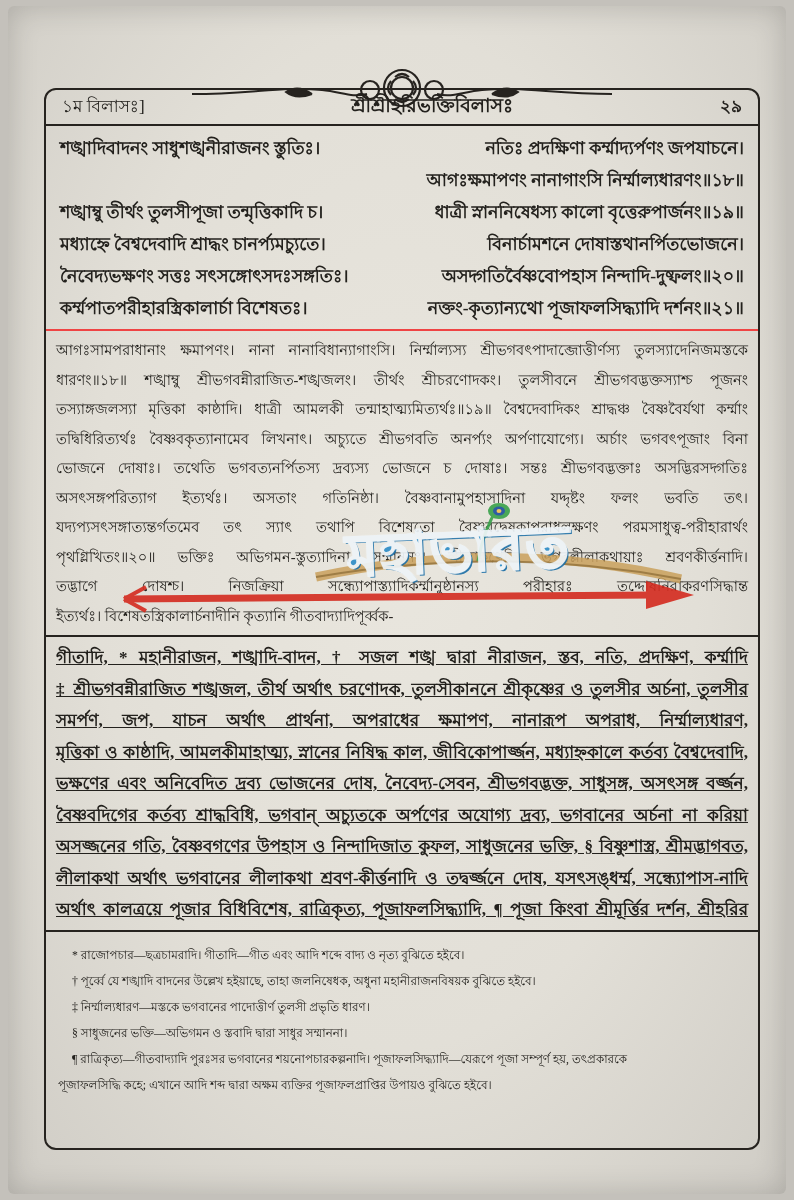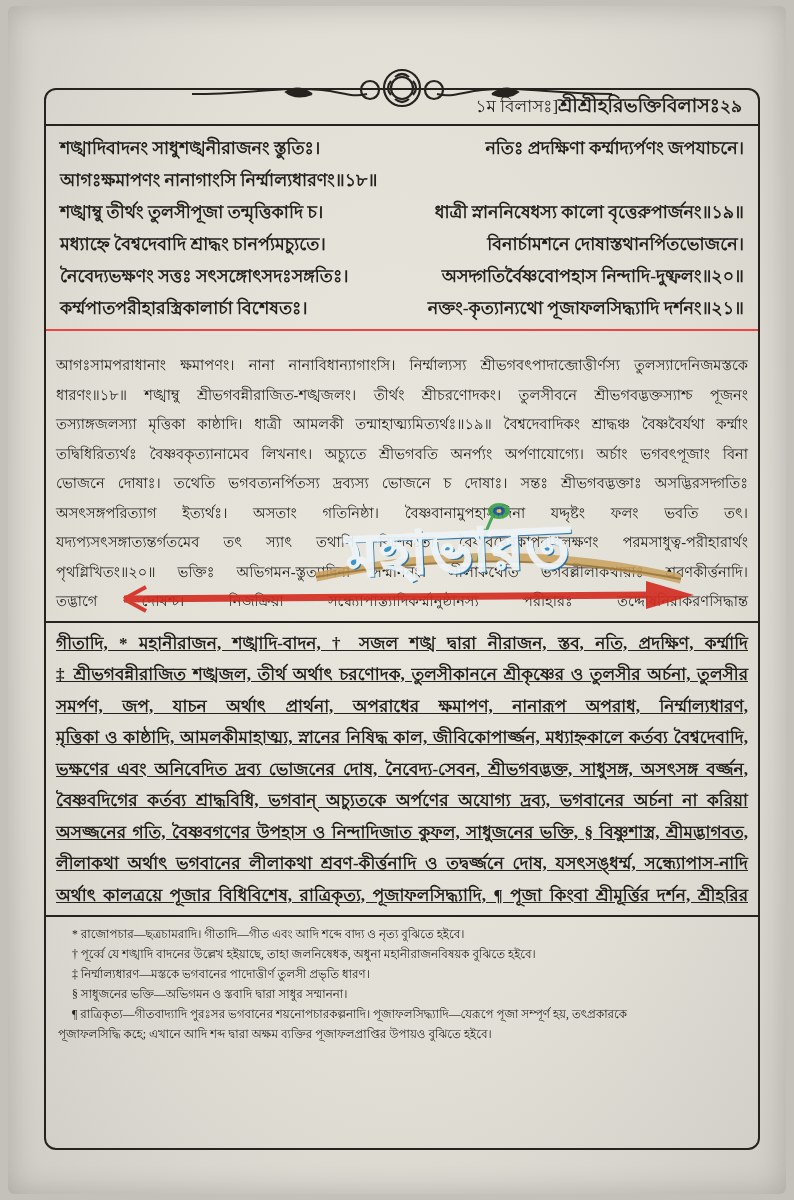"১ম বিলাসঃ]" .header-row { justify-content: flex-end -> space-between }
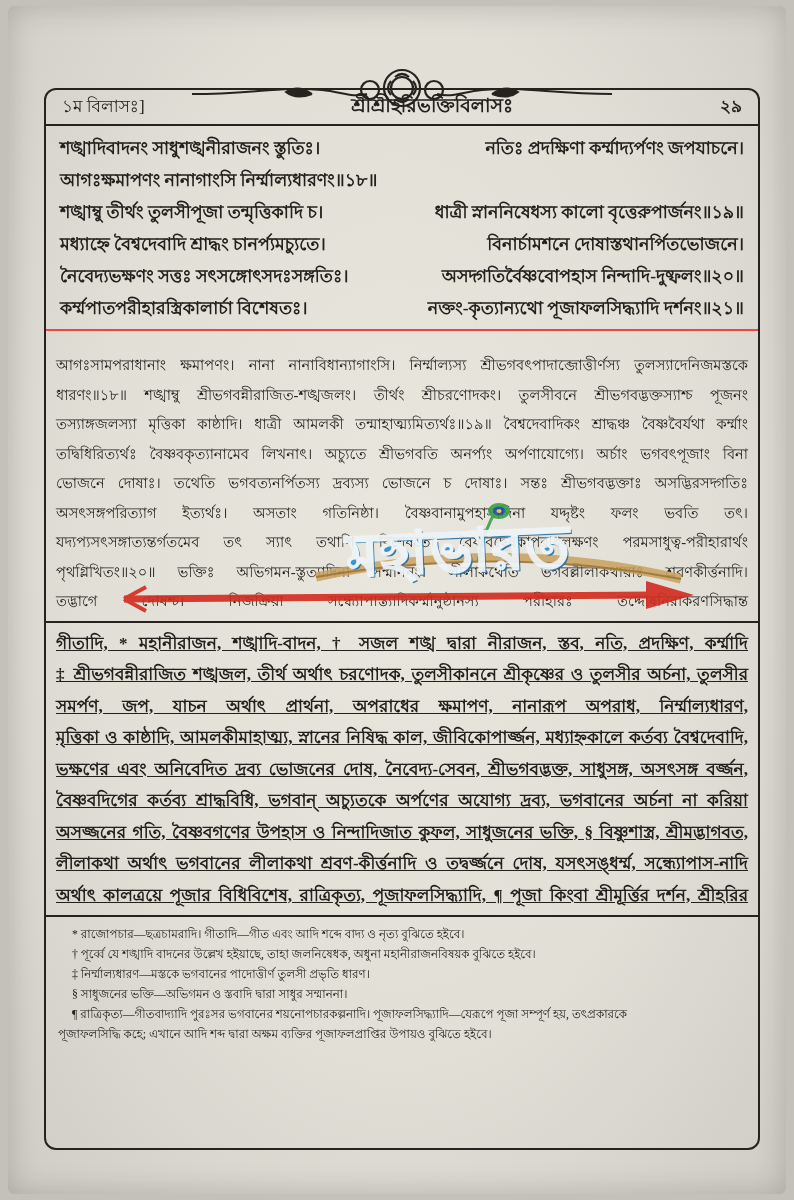"আগঃক্ষমাপণং নানাগাংসি" .verse-row.center { justify-content: flex-start -> flex-end }
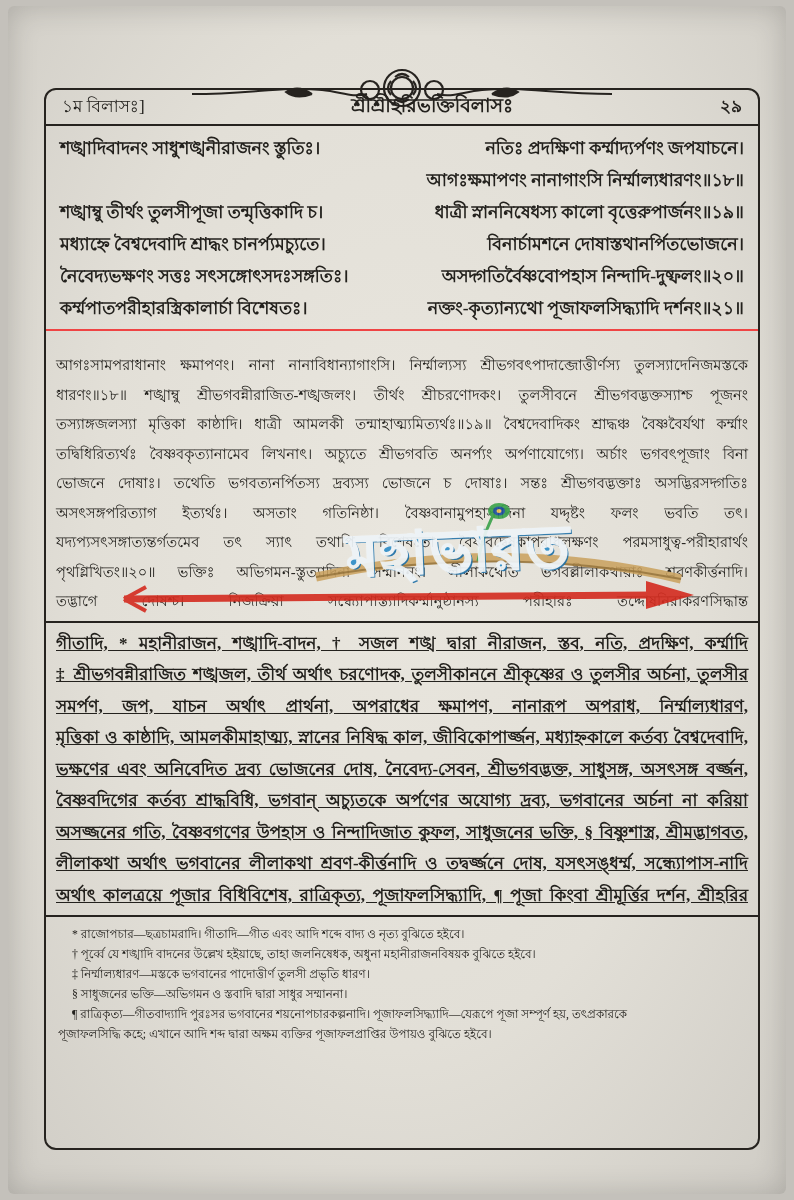"আগঃসামপরাধানাং ক্ষমাপণং। নানা" .commentary-section { padding: 20px 10px 4px 10px -> 5px 10px 4px 10px }
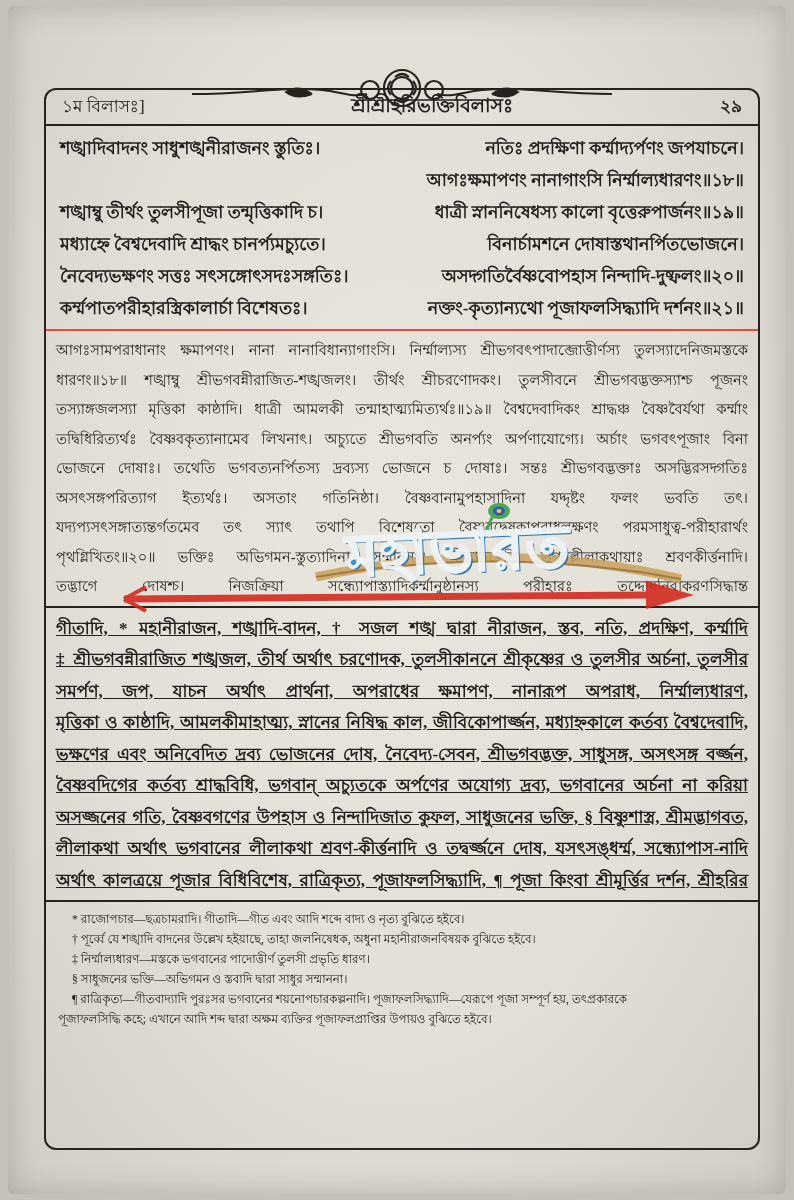"ইত্যর্থঃ। বিশেষতস্ত্রিকালার্চনাদীনি" div.jline { html: none -> <div>ইত্যর্থঃ। বিশেষতস্ত্রিকালার্চনাদীনি কৃত্যানি গীতবাদ্যাদিপূর্ব্বক-</div> }
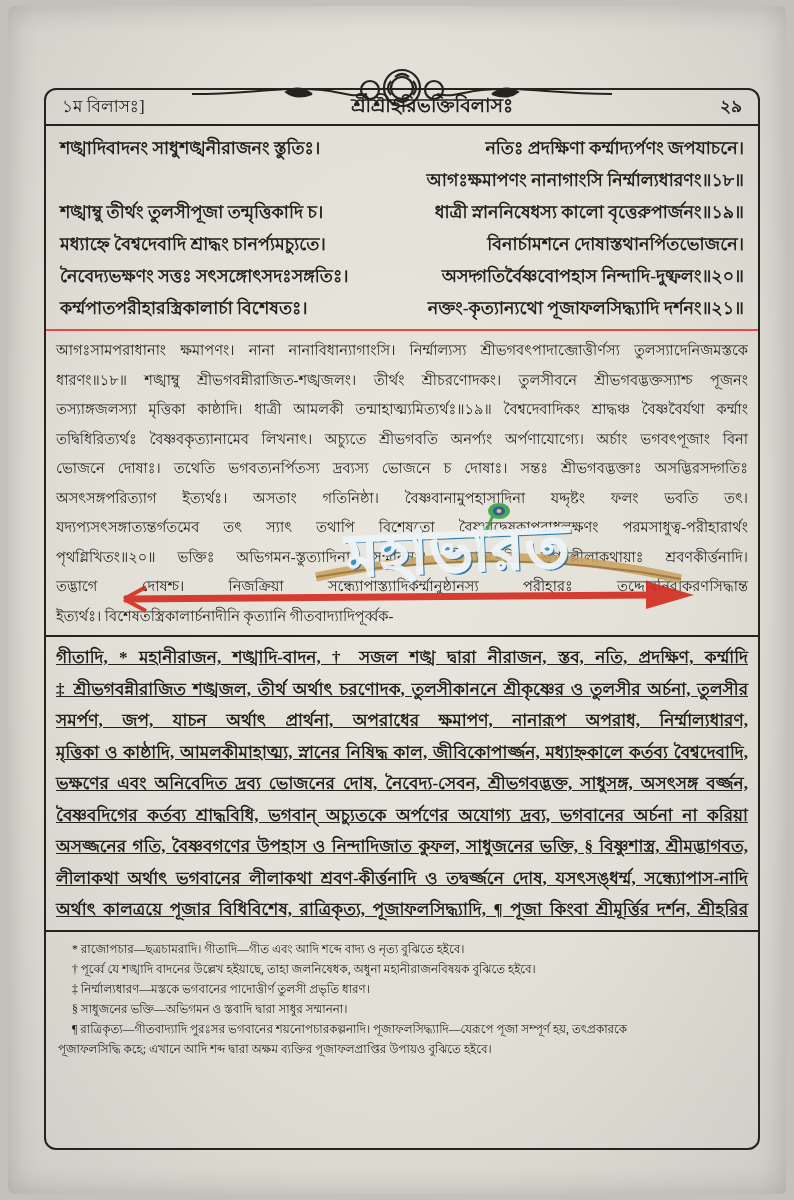"* রাজোপচার—ছত্রচামরাদি। গীতাদি—গীত এবং" .footnote-line { margin-top: none -> 6px }
